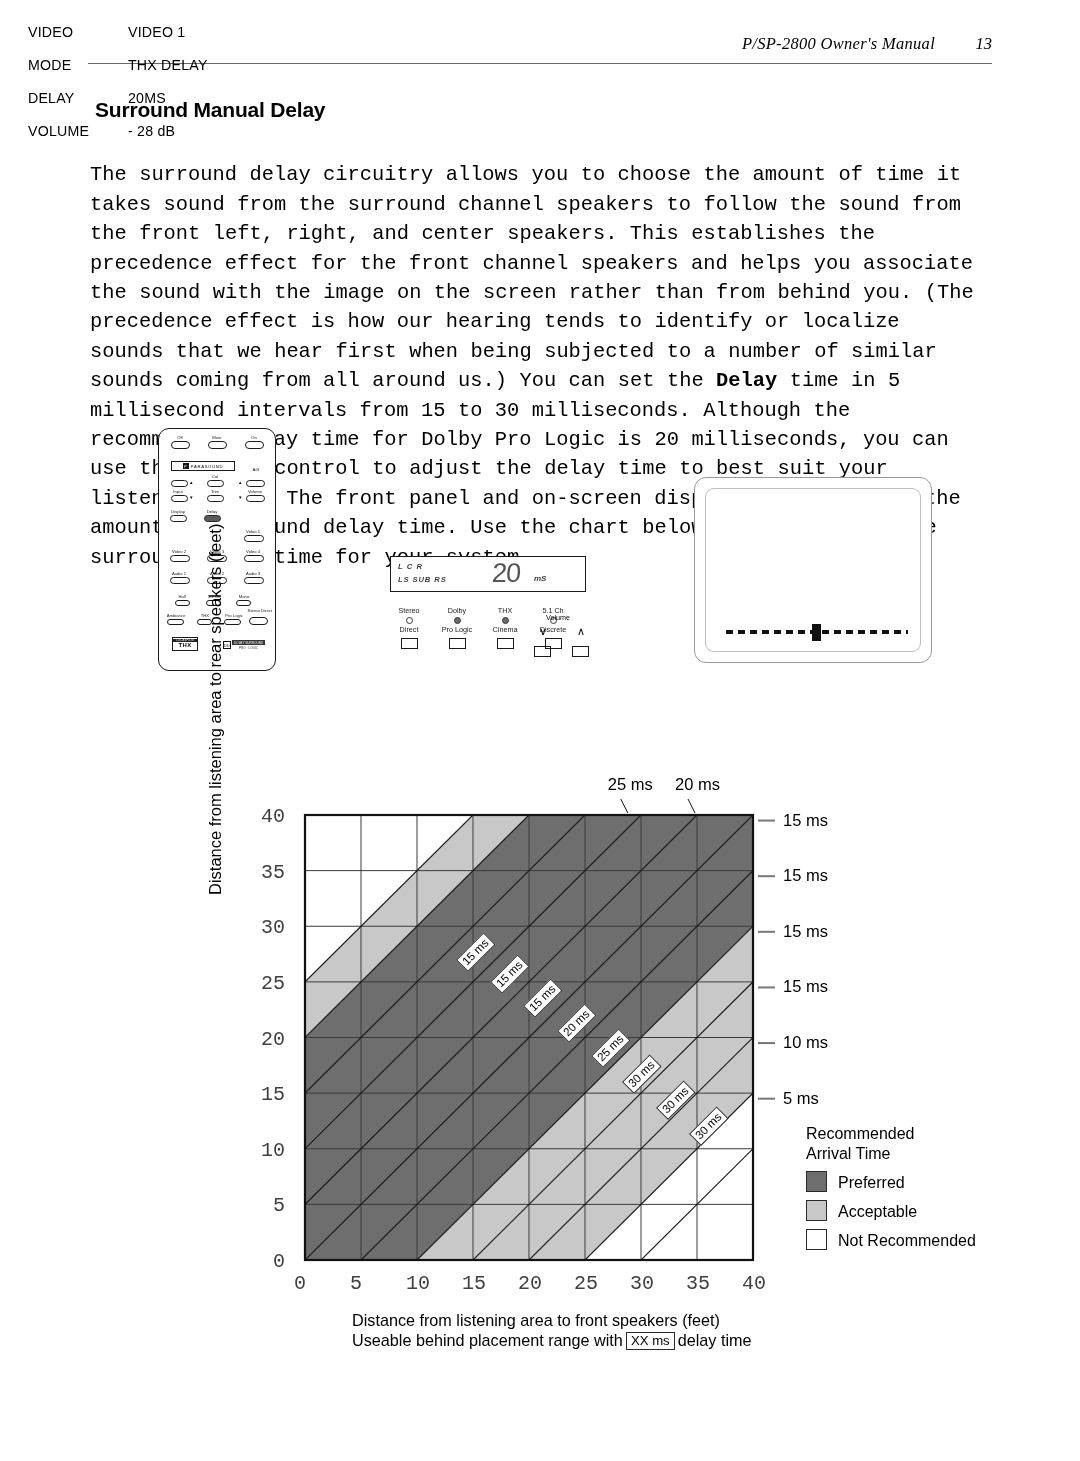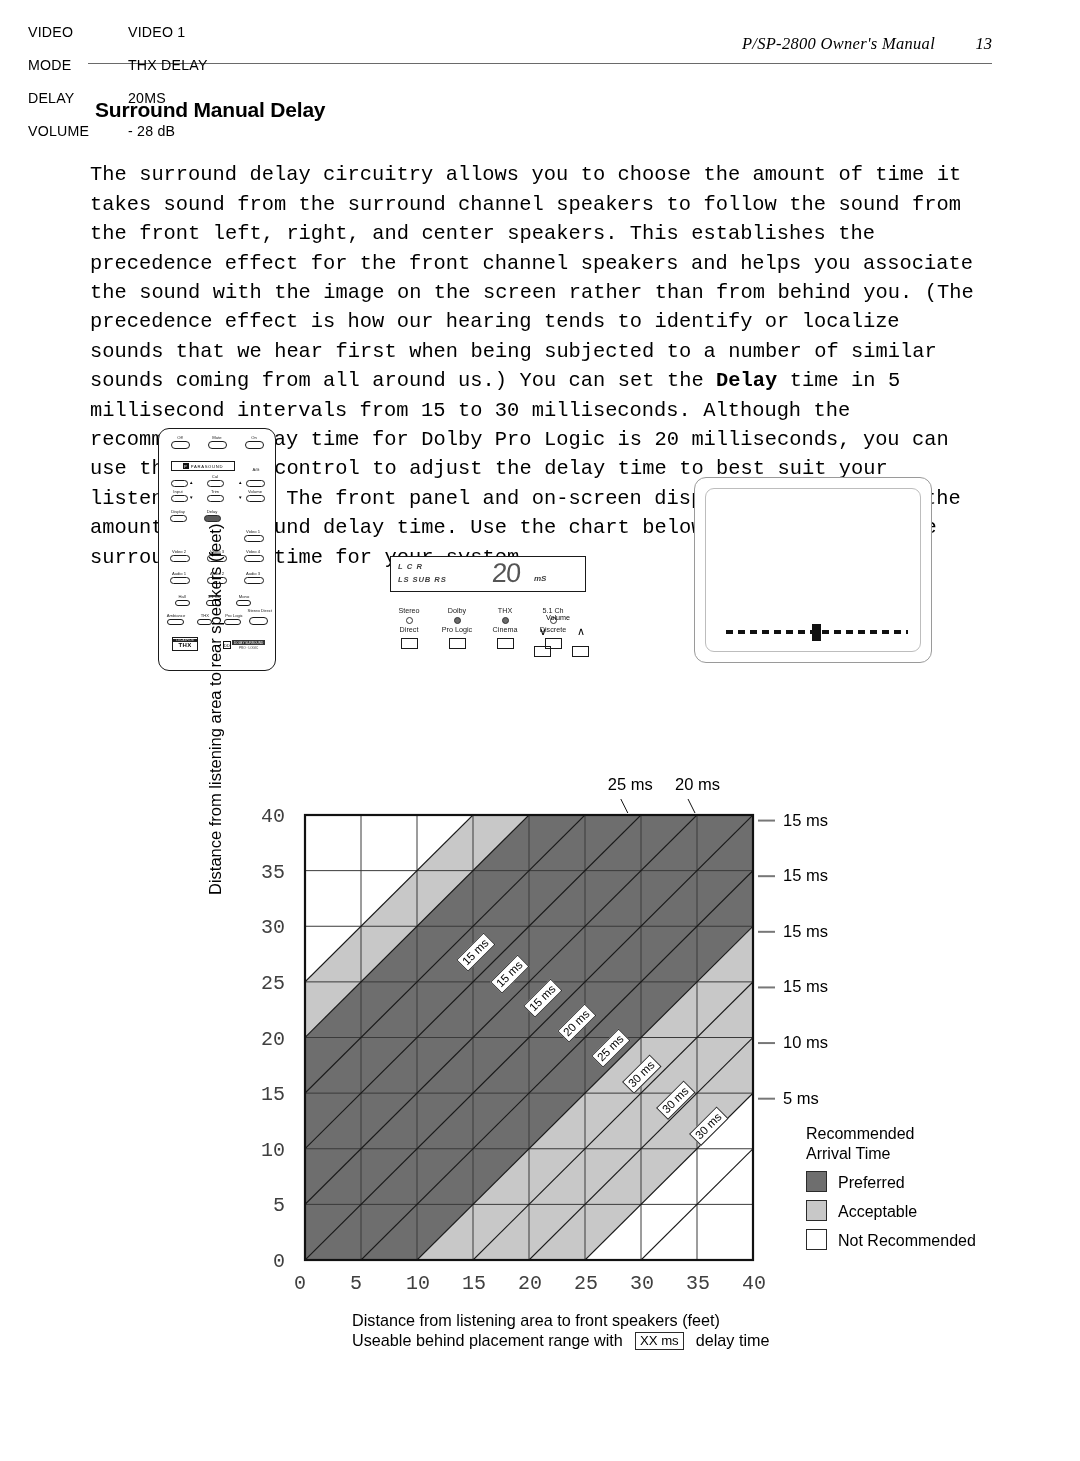"XX ms" #xlabel-2 .boxed { margin: 0 12px -> 0 3px }
